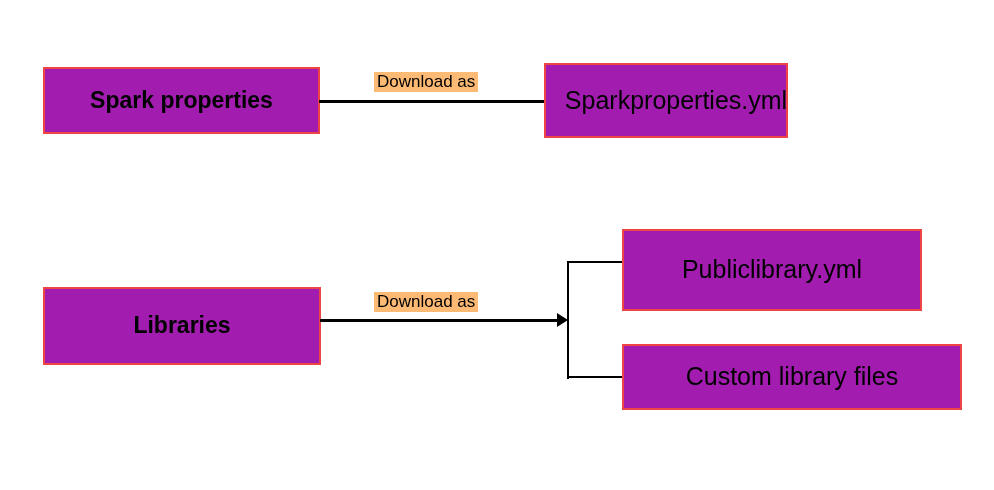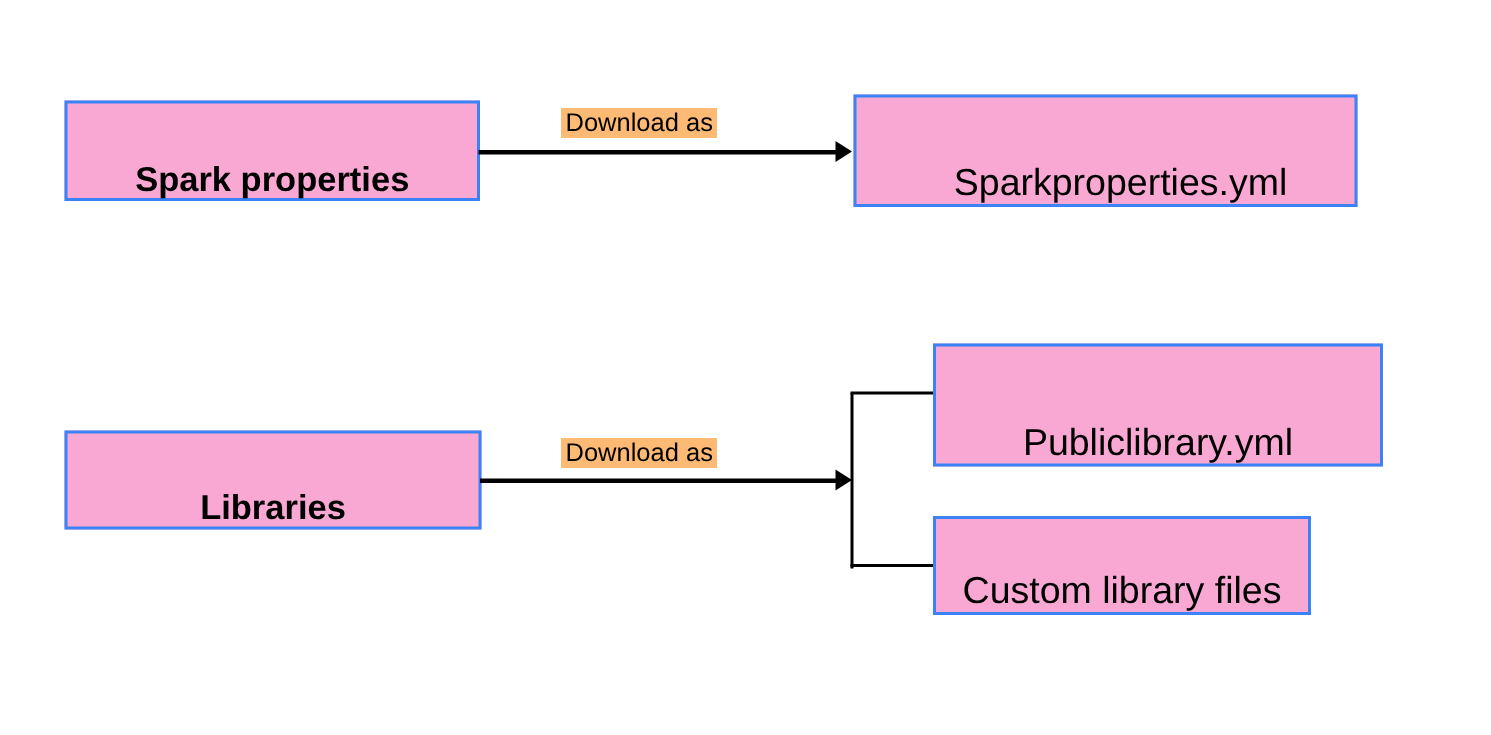"Spark properties" .node { align-items: flex-end -> center; background: #f9a8d4 -> #a21caf; border: 2px solid #3b82f6 -> 2px solid #ef4444 }
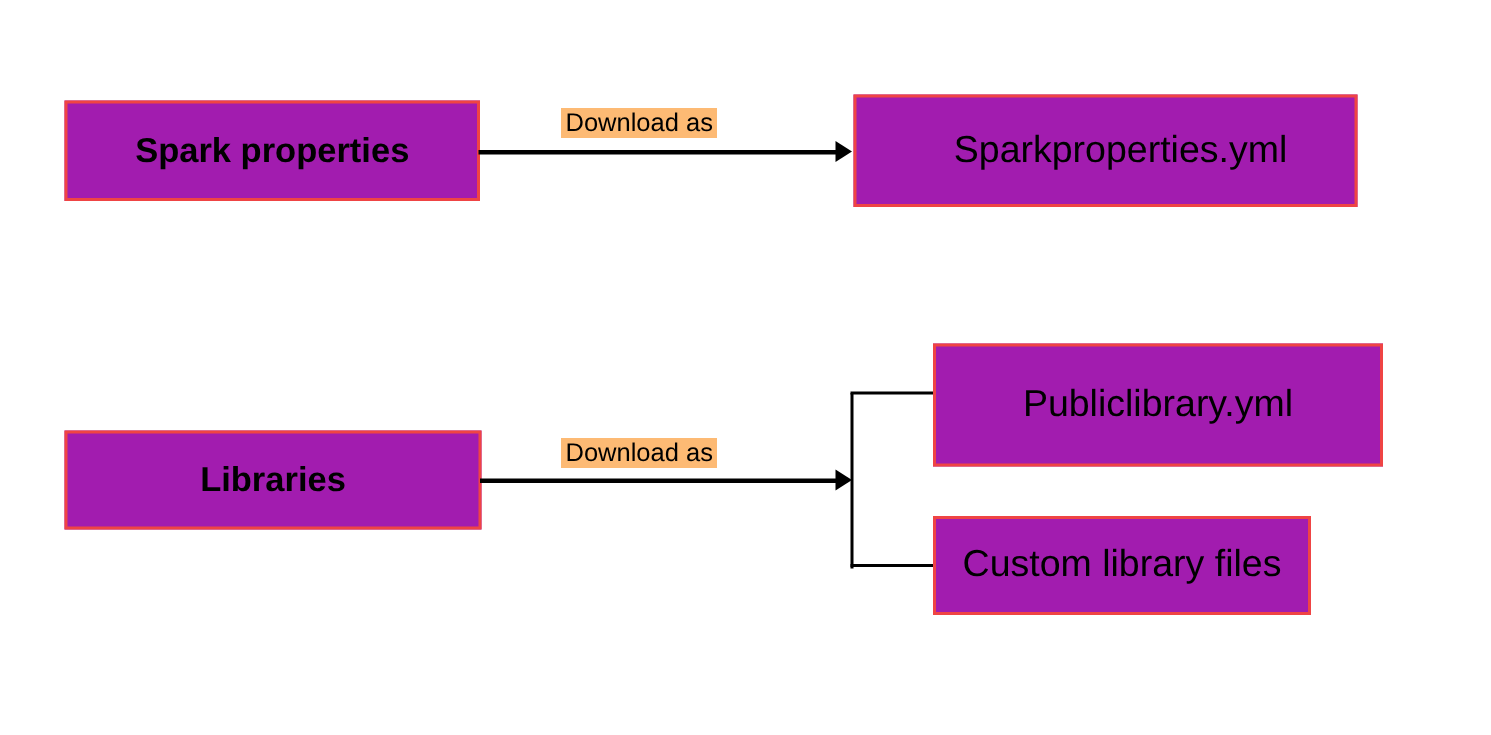"Sparkproperties.yml" #node-spark-yml { left: 569px -> 544px; width: 336px -> 244px }
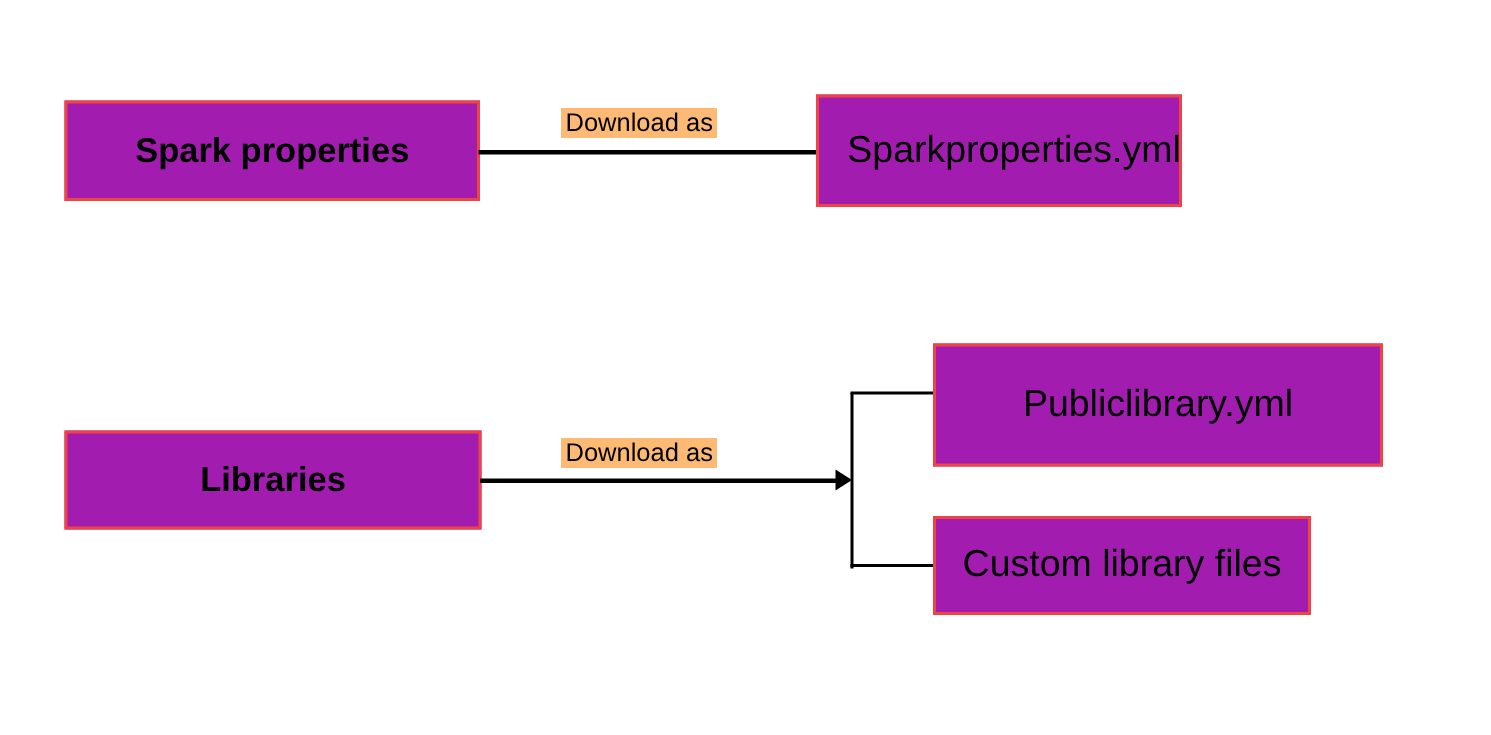"Libraries" #node-libraries { height: 66px -> 78px }
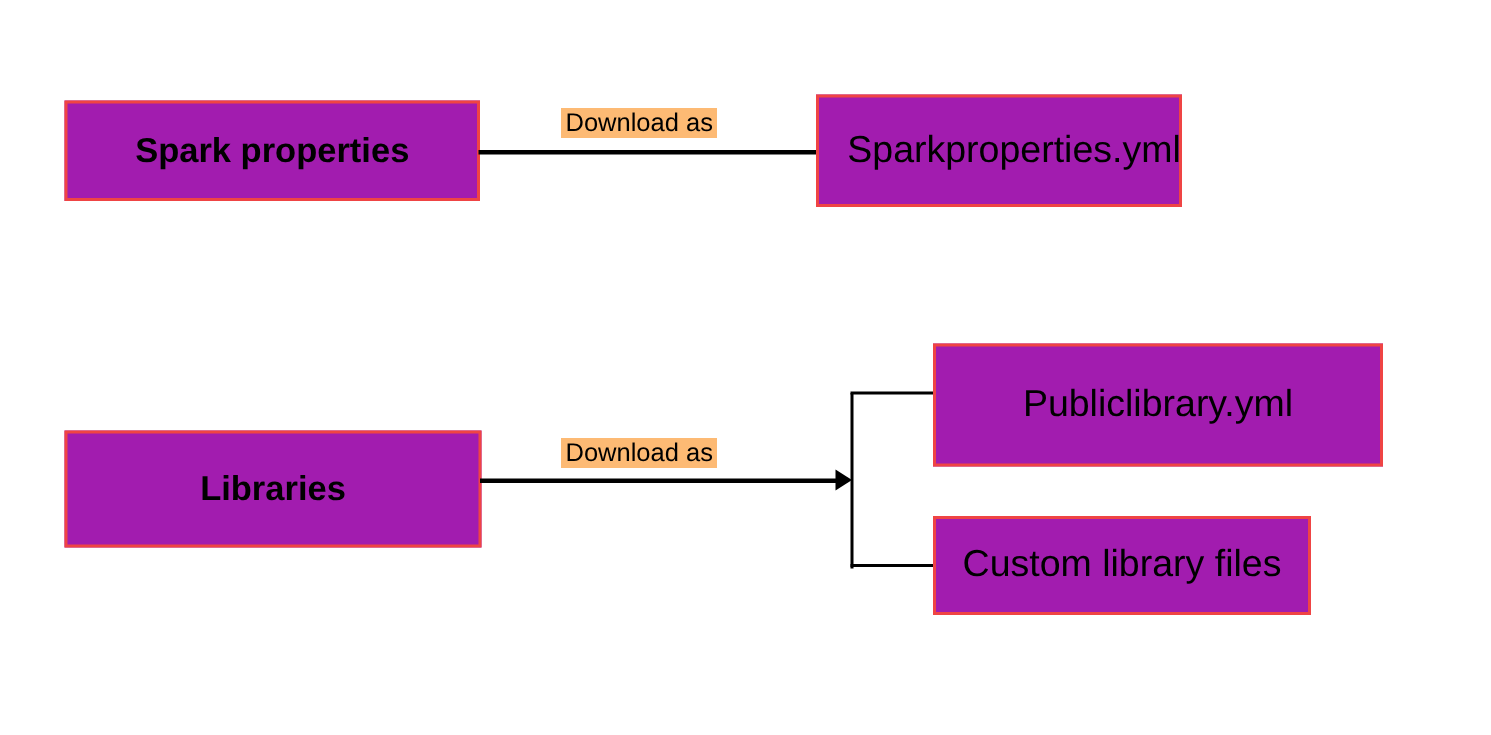"Custom library files" #node-custom-library { width: 252px -> 340px }
